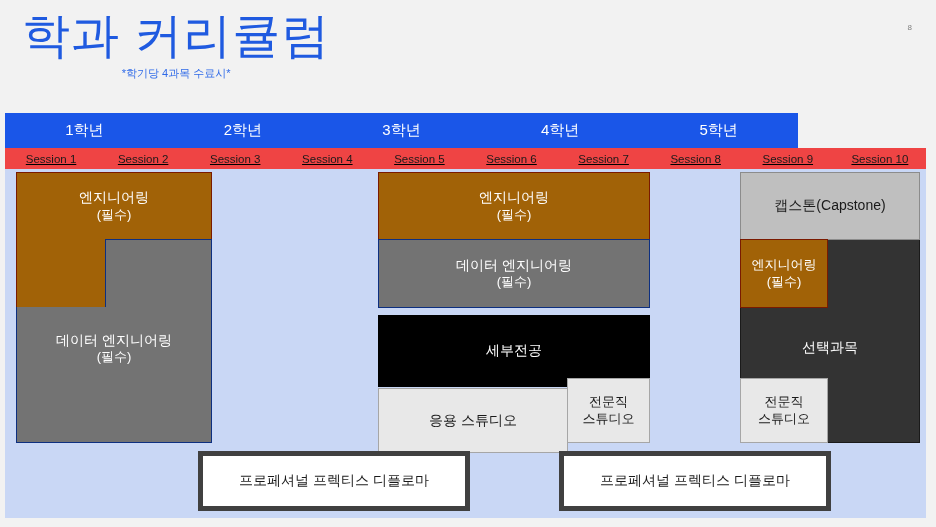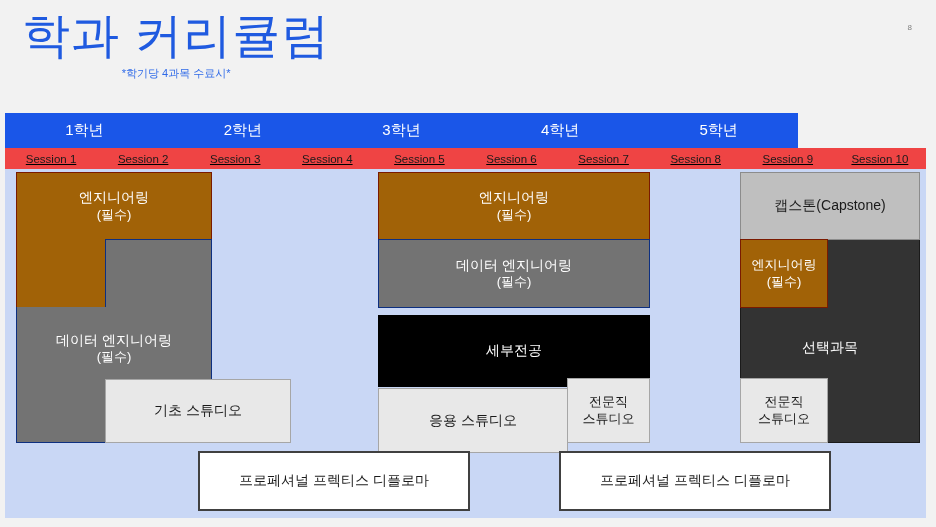"기초 스튜디오" div.block { html: <div> <div>기초 스튜디오</div> </div> -> none }
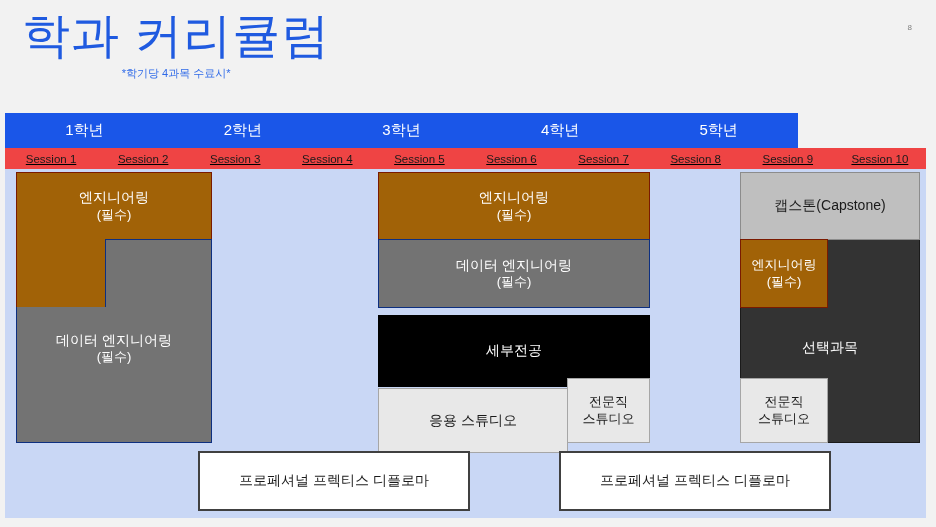"프로페셔널 프렉티스 디플로마" .b-white { border: 2px solid #404040 -> 5px solid #404040 }
